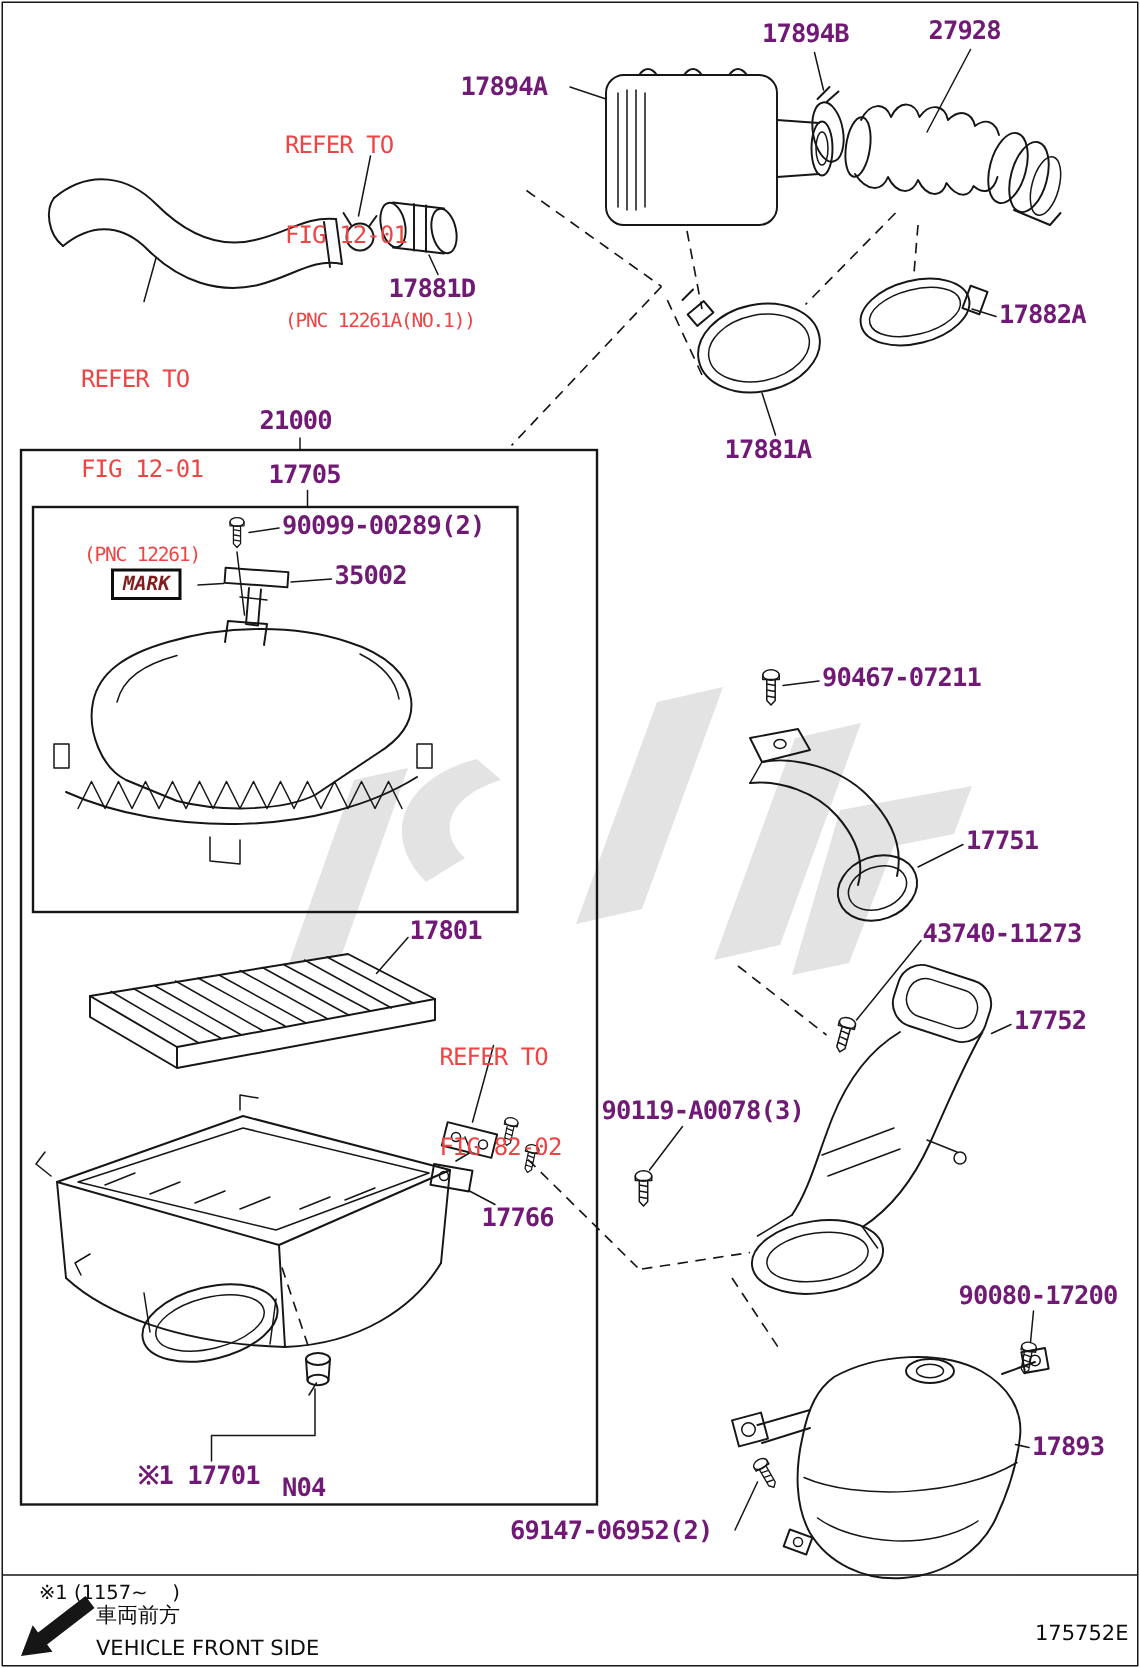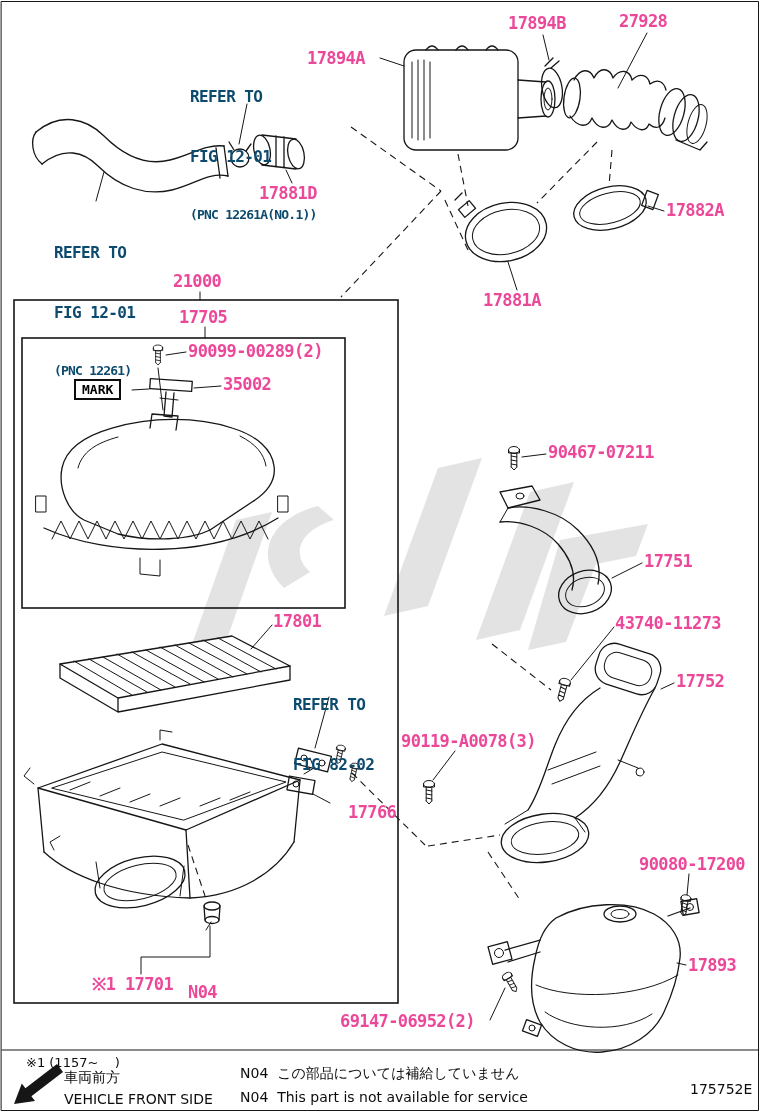"17894B" .pl { color: #ec4899 -> #701a75 }
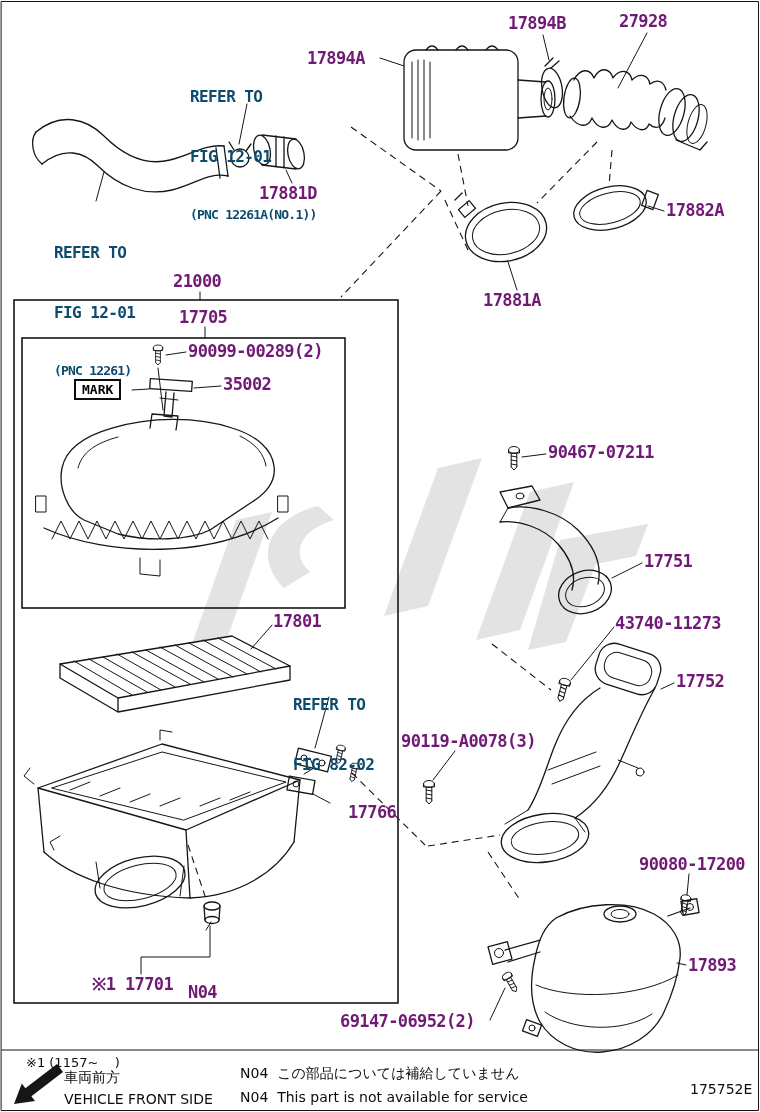"REFER TO" .refer { color: #0c4a6e -> #ef4444; font-weight: 700 -> 400 }
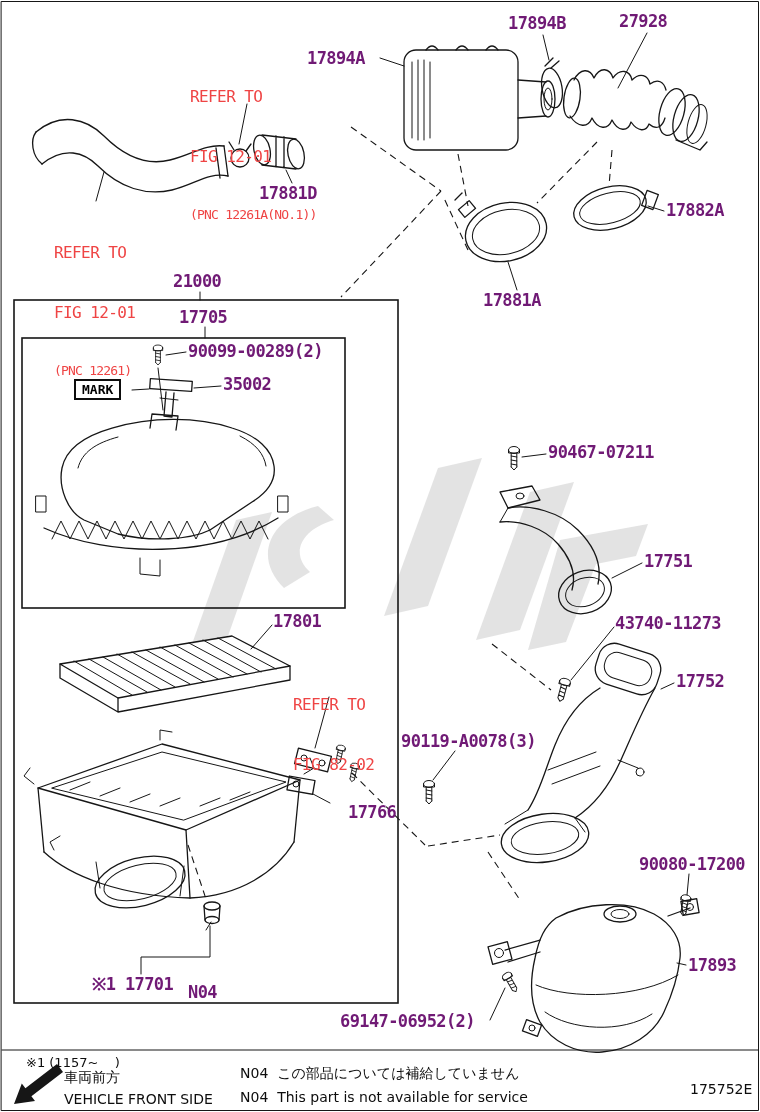"(PNC 12261A(NO.1))" .refer .sub { text-align: none -> center }
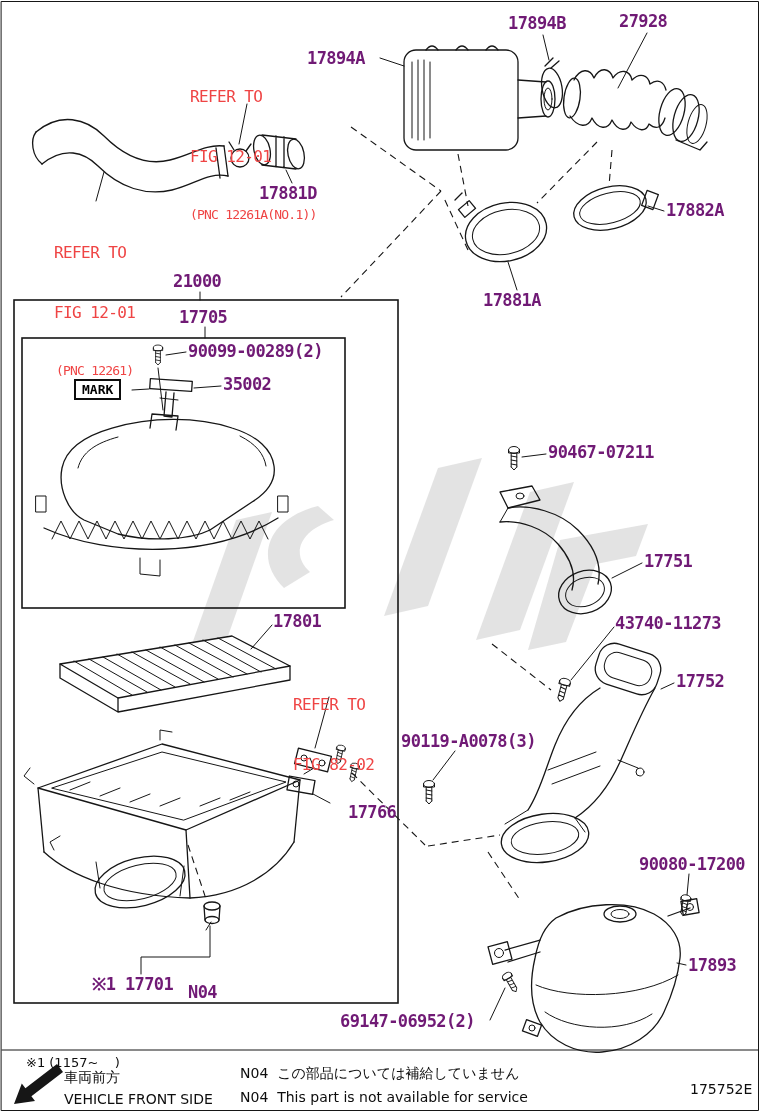"MARK" .markbox { color: #000000 -> #7f1d1d; font-style: none -> italic }
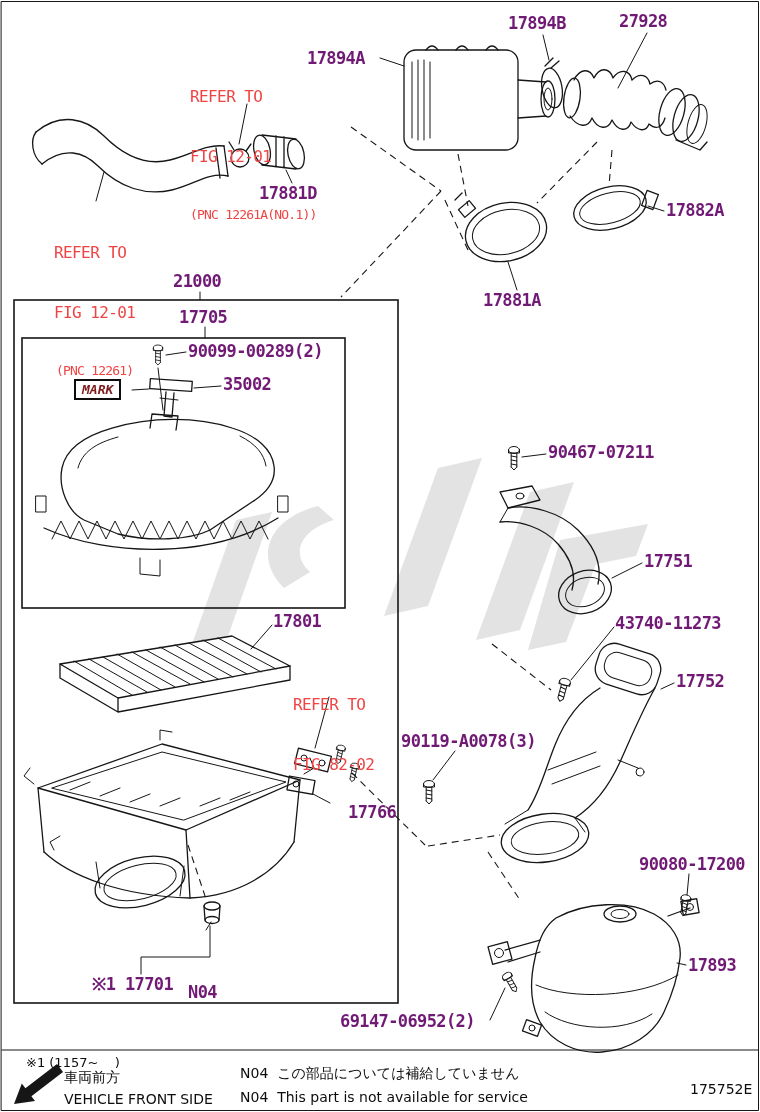"17766" div.pl { left: 348px -> 321px }
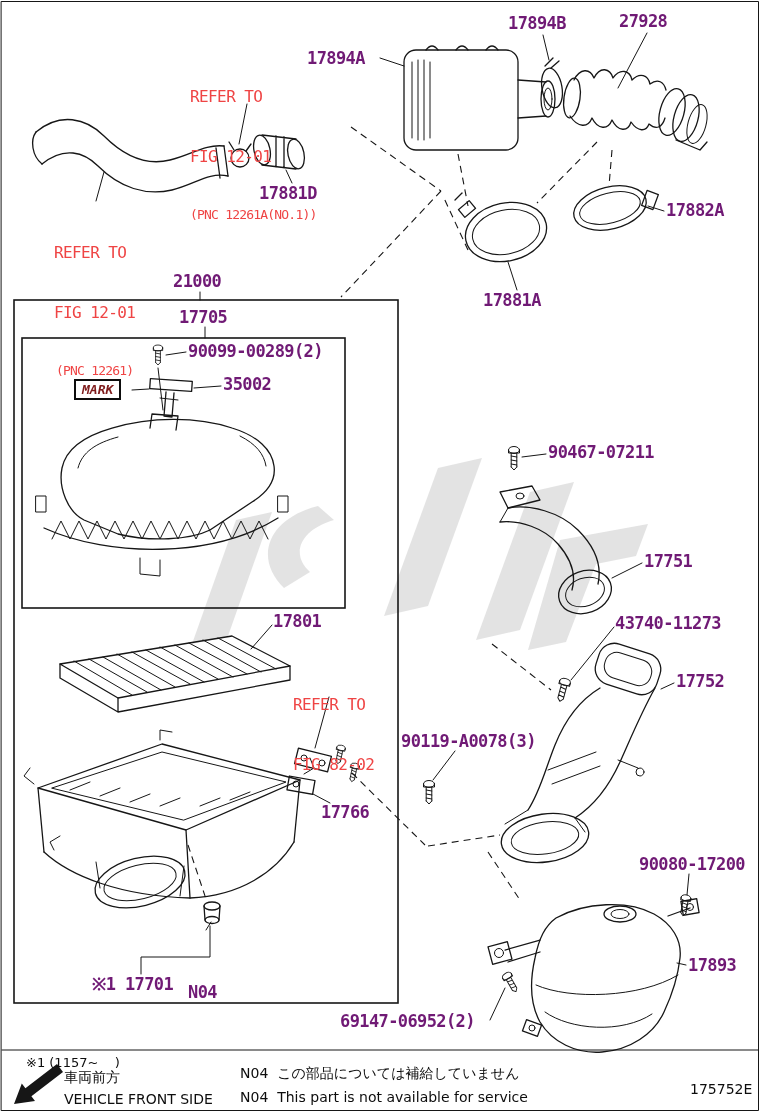"N04 この部品については補給していません" div.ft { html: <div>N04 この部品については補給していません</div> -> none }
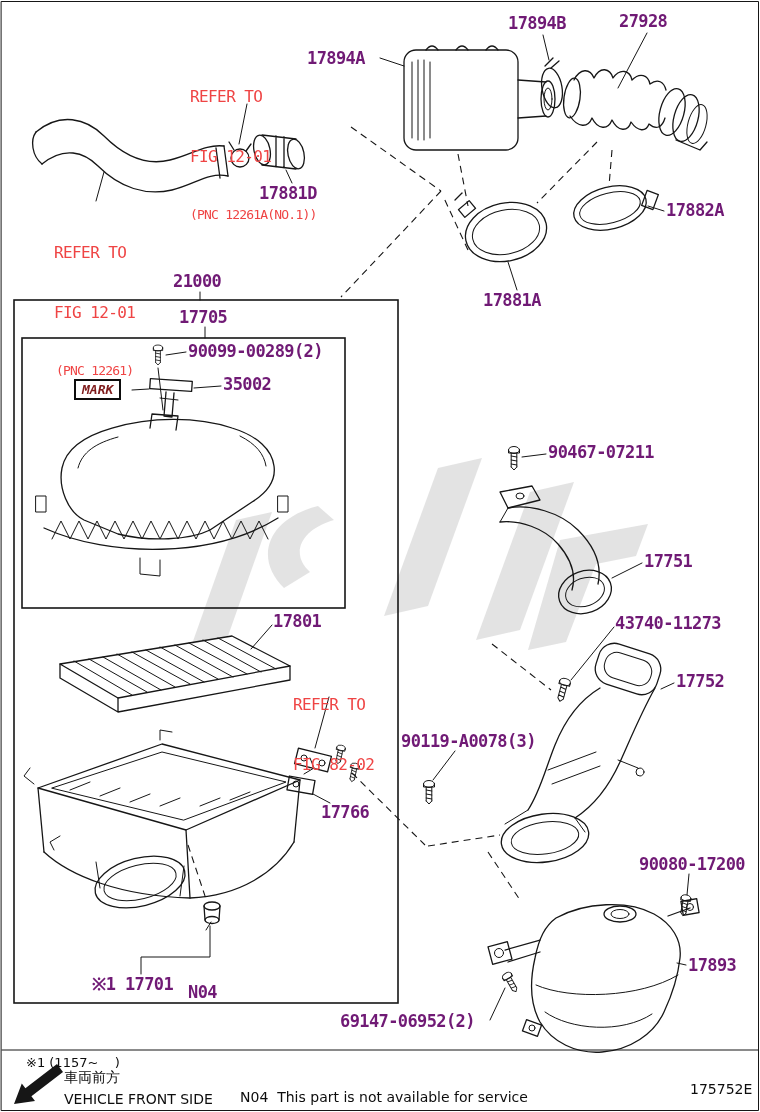"N04 This part is not" div.ft { html: <div>N04 This part is not available for service</div> -> none }
